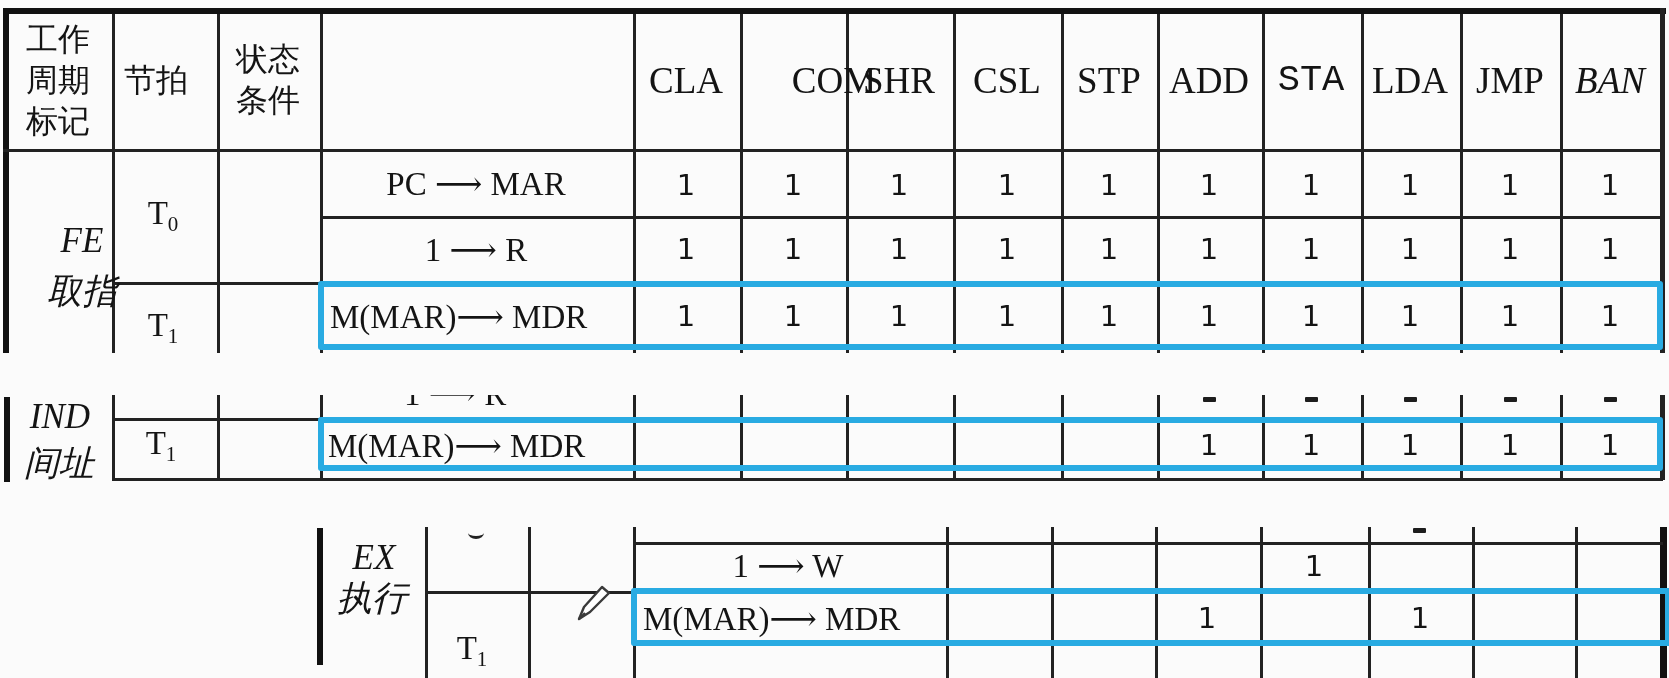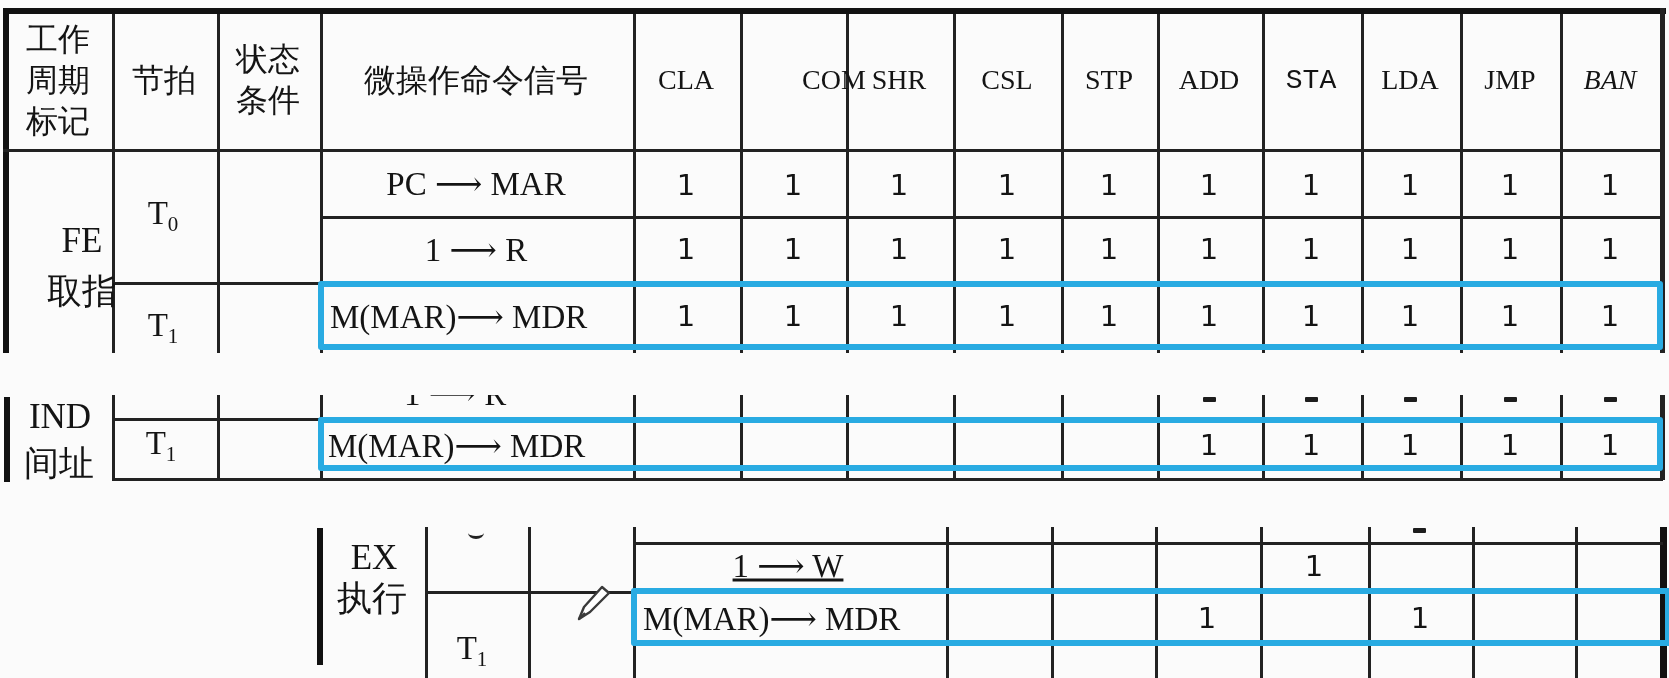"节拍" div.txt { left: 164px -> 156px }
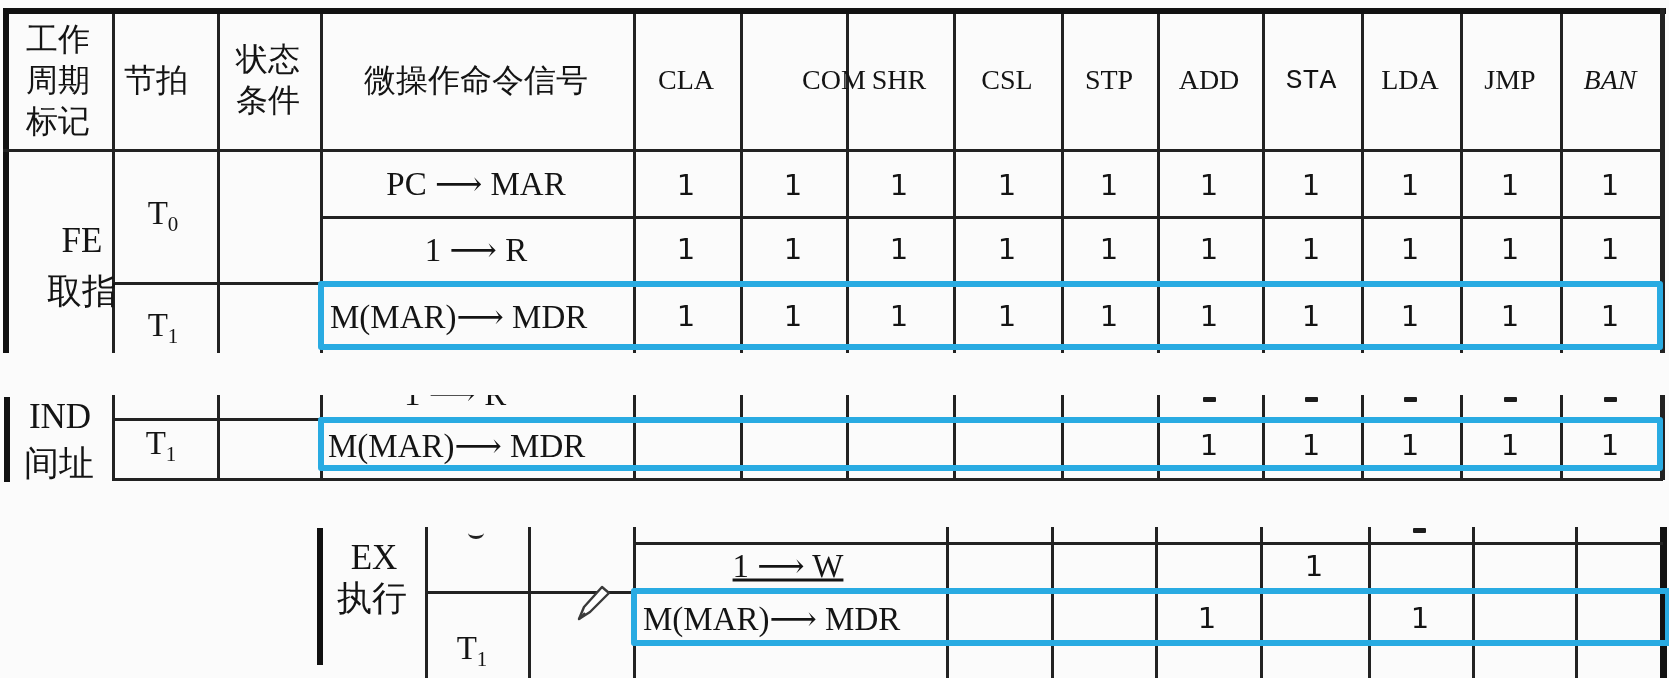"微操作命令信号" div.txt { html: <div>微操作命令信号</div> -> none }
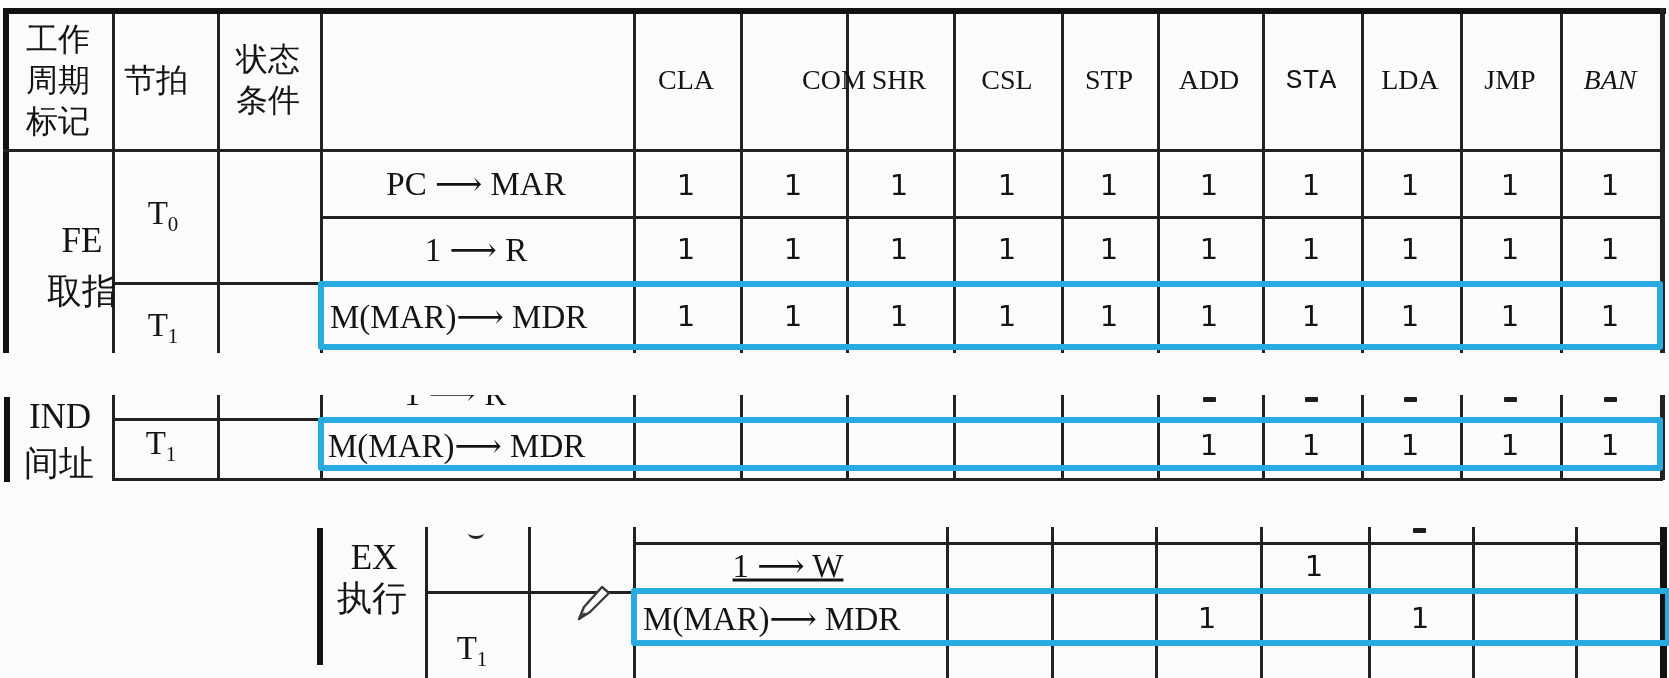"CLA" .hdr { font-size: 28px -> 37px }
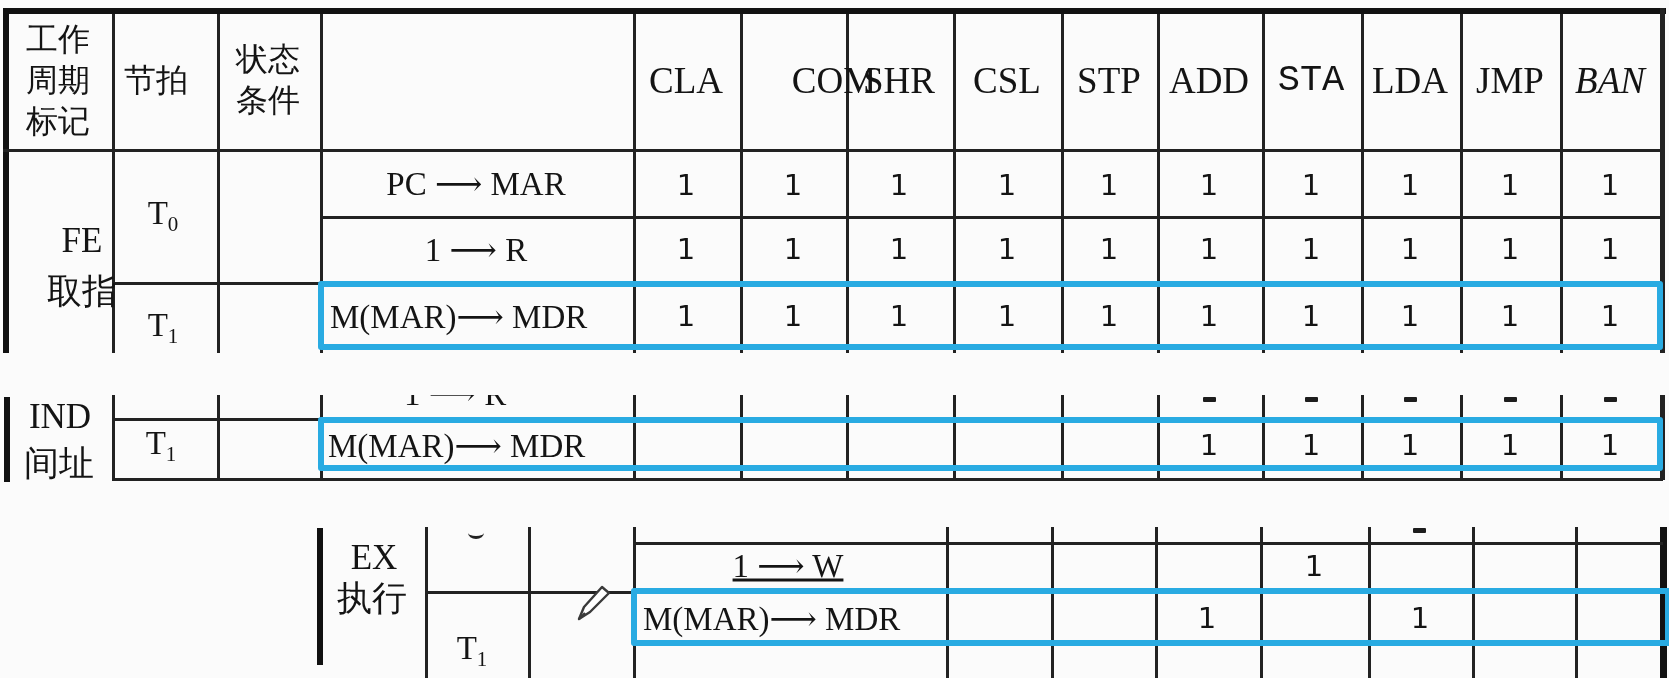"FE" .seclbl { font-style: none -> italic }
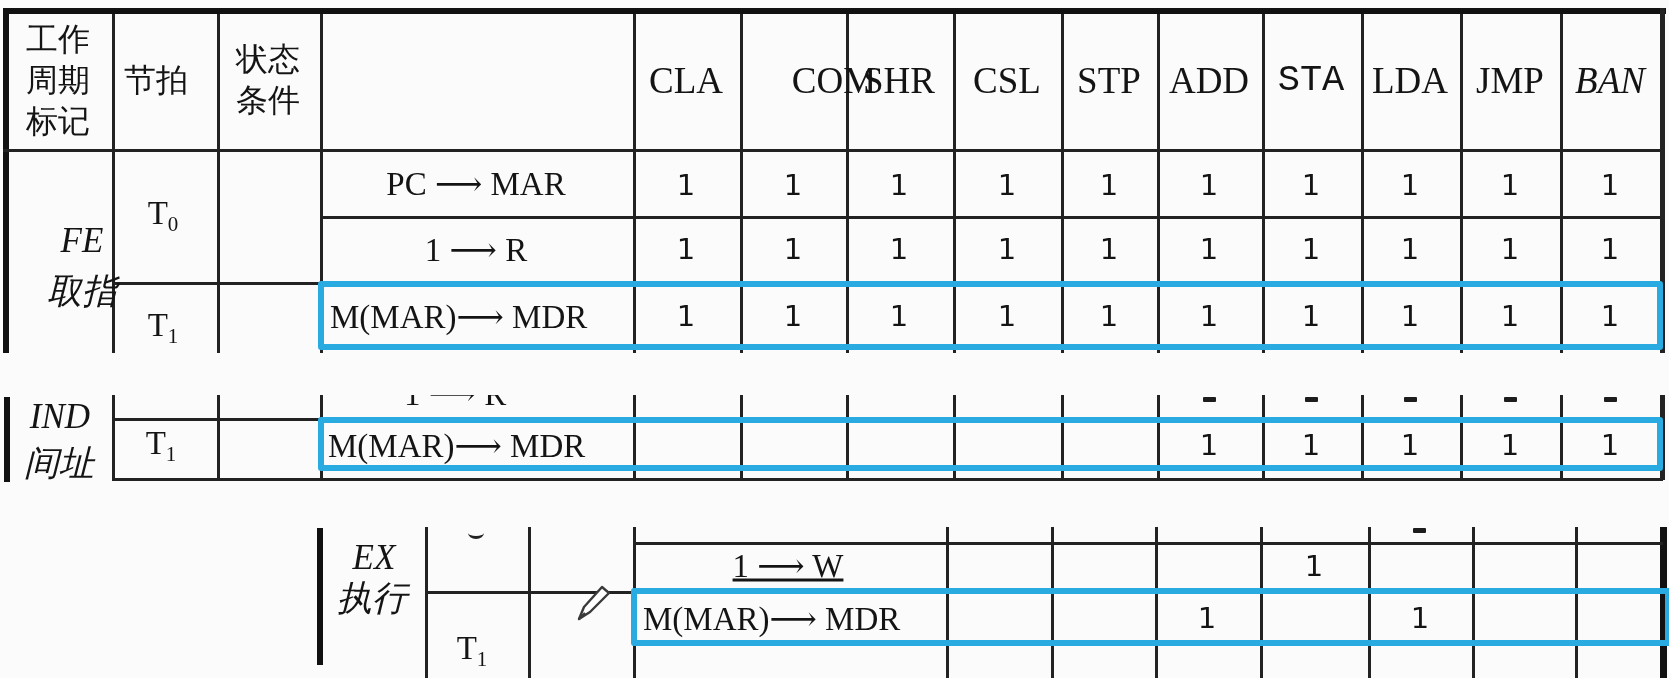"1 ⟶ W" div.txt { text-decoration: underline -> none }
